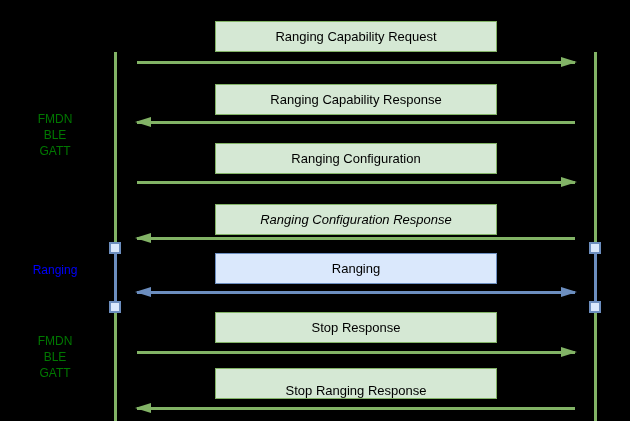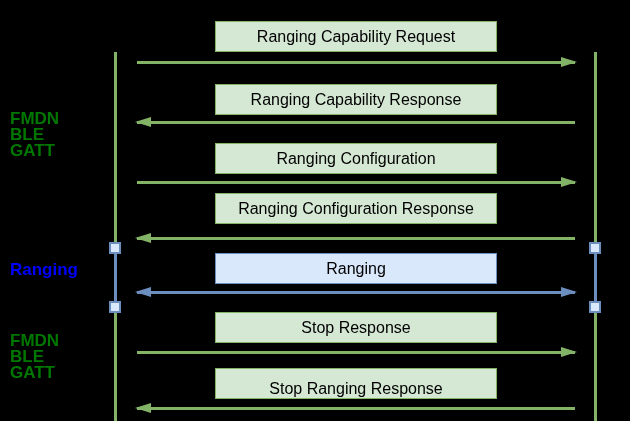"Ranging Capability Request" .msg-box { font-size: 16px -> 13px }
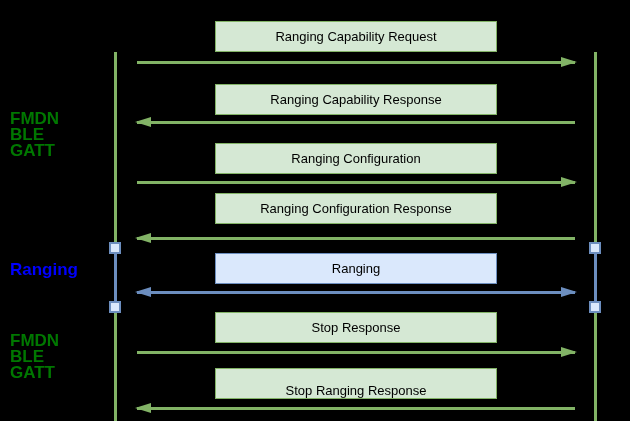"FMDN" .side-label { font-size: 17px -> 12px; font-weight: bold -> normal; text-align: none -> center }
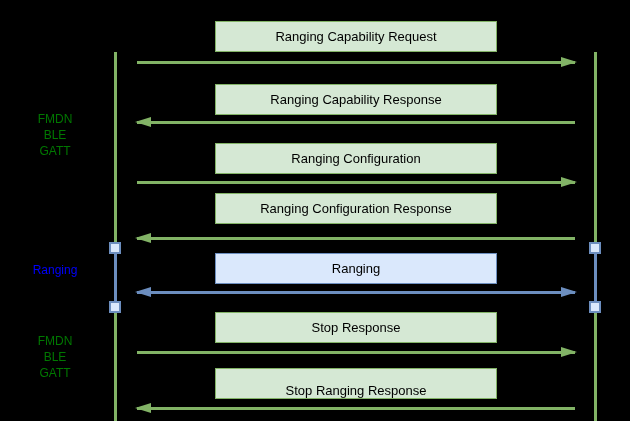"Ranging Configuration Response" div.msg-box { font-style: none -> italic; top: 193px -> 204px }
